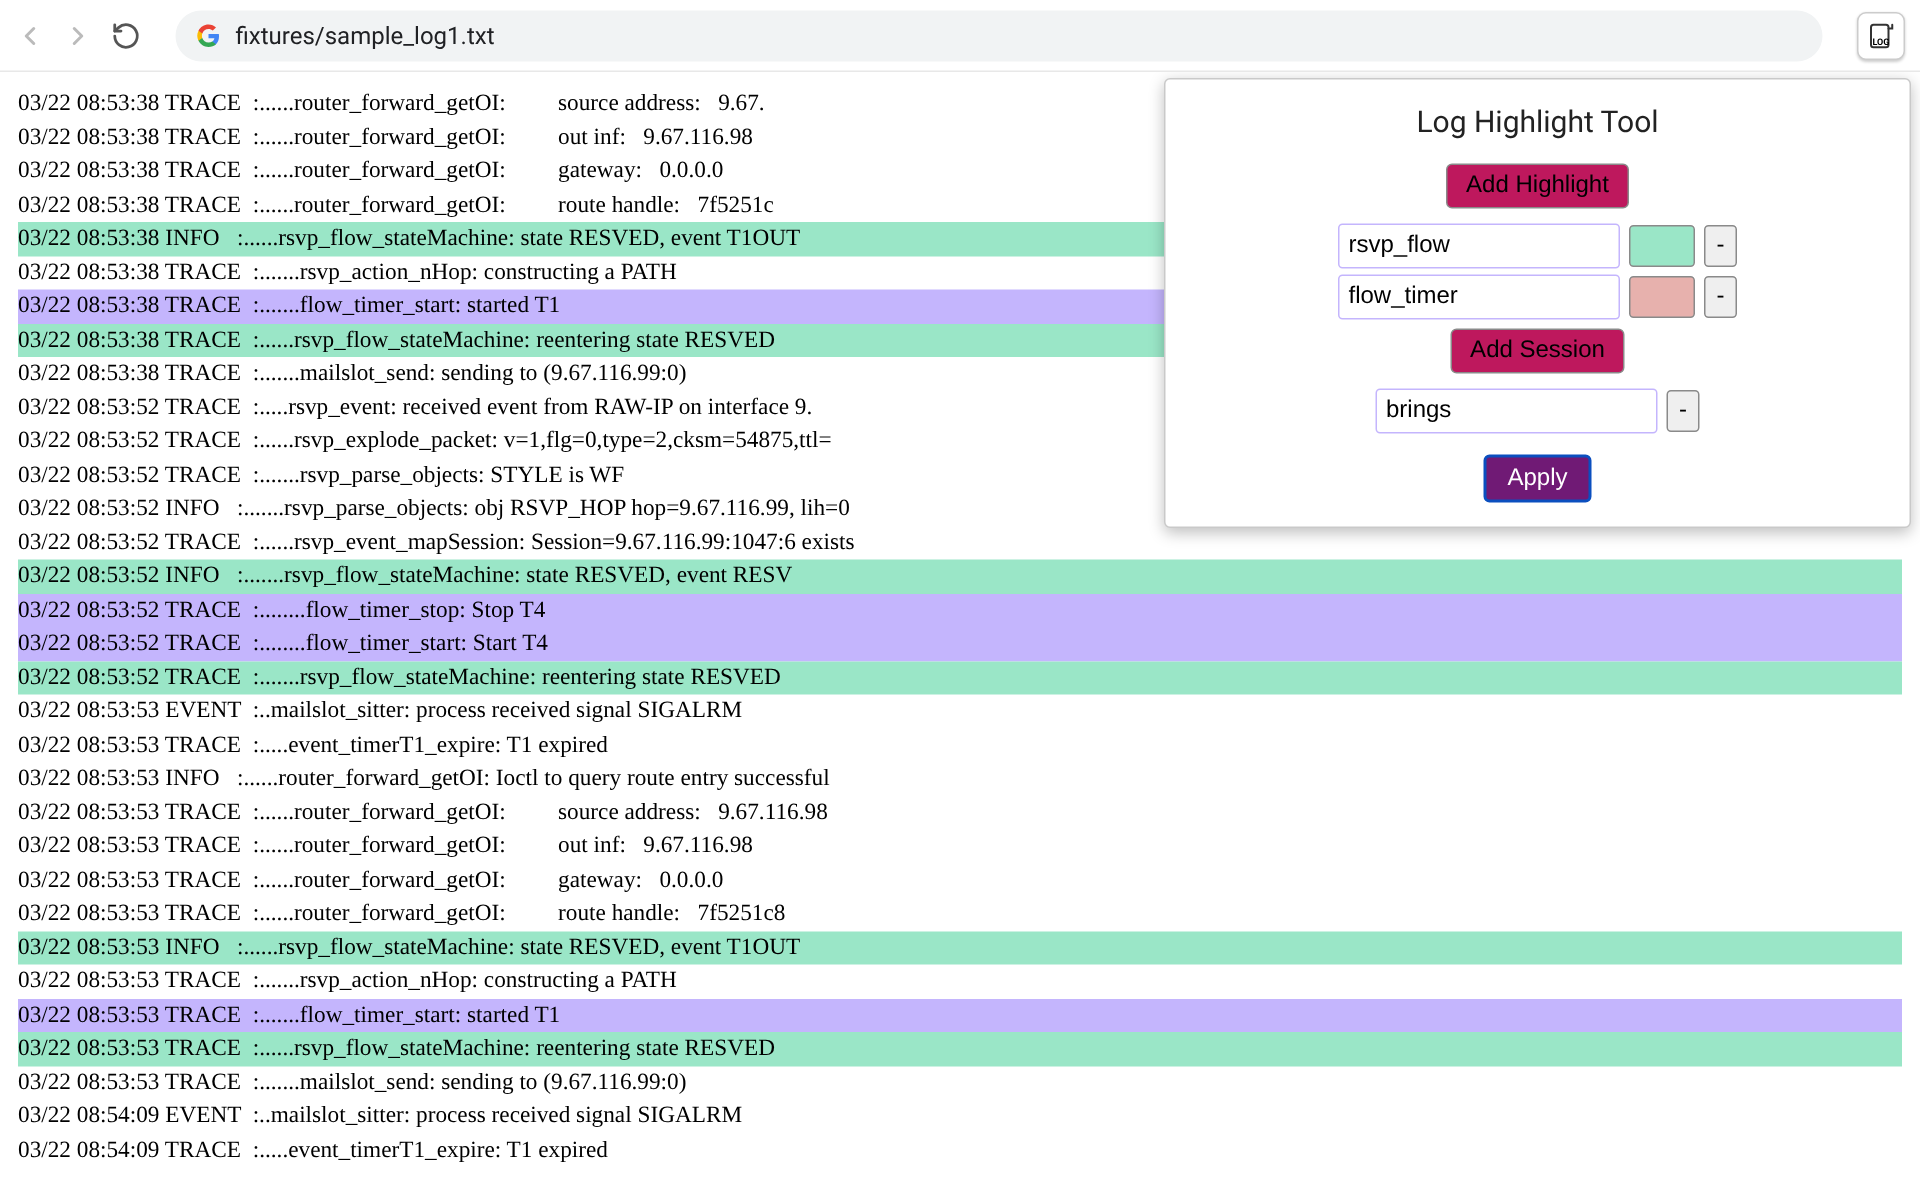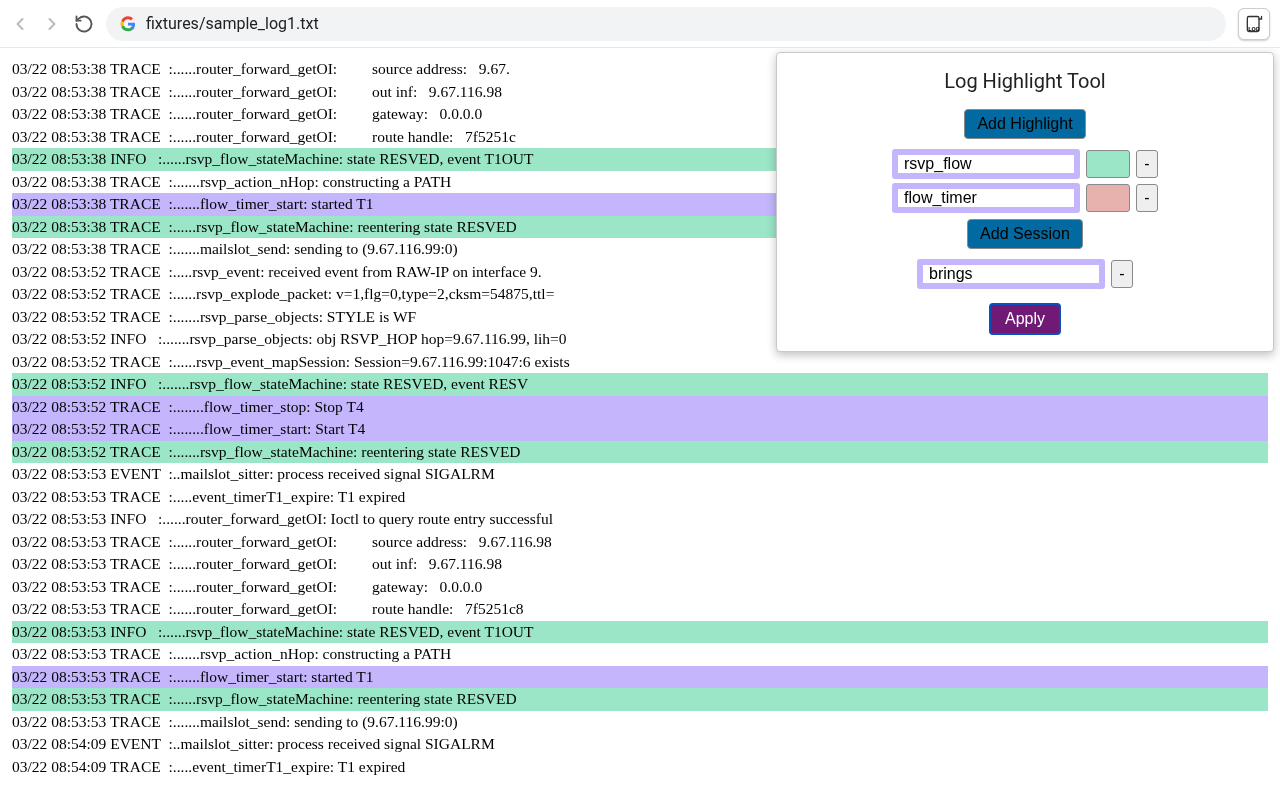"fixtures/sample_log1.txt" .browser-toolbar { gap: 12px -> 23px }
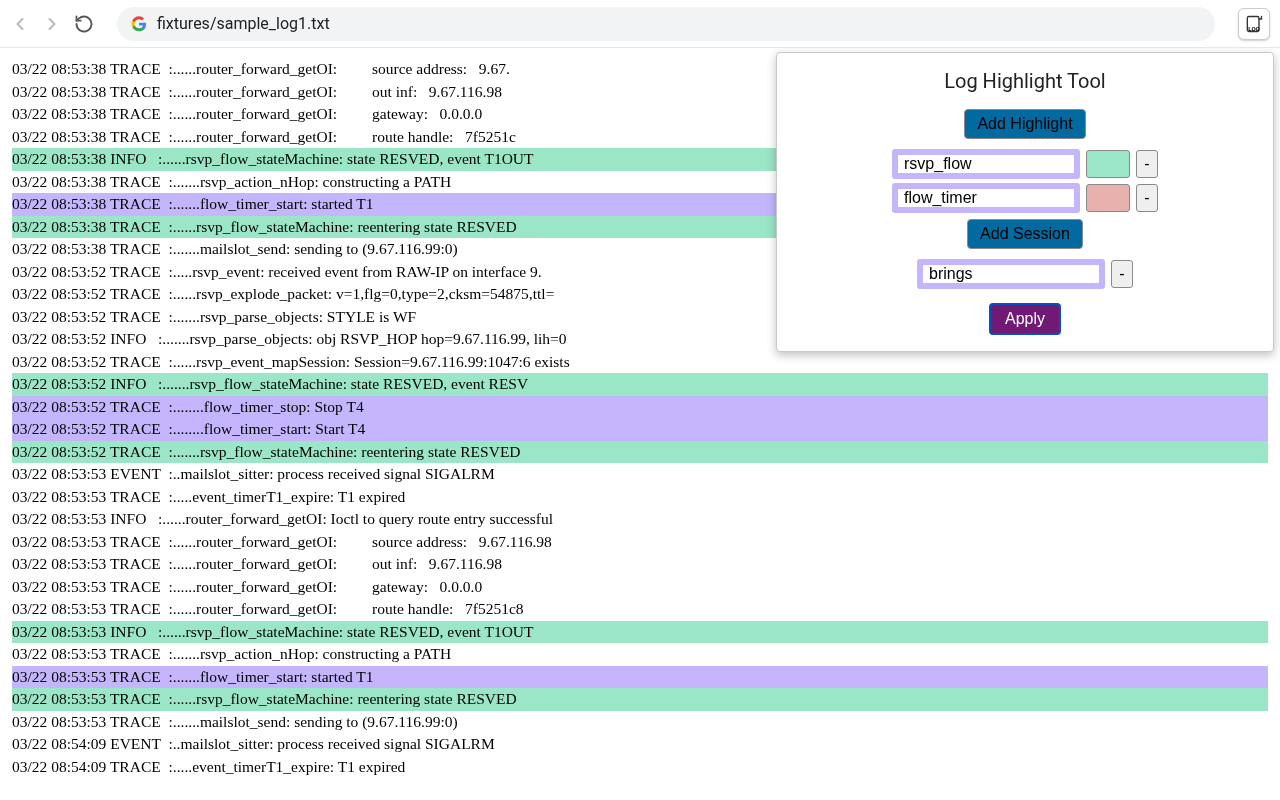"Add Highlight" .panel-btn { background: #0369a1 -> #be185d }
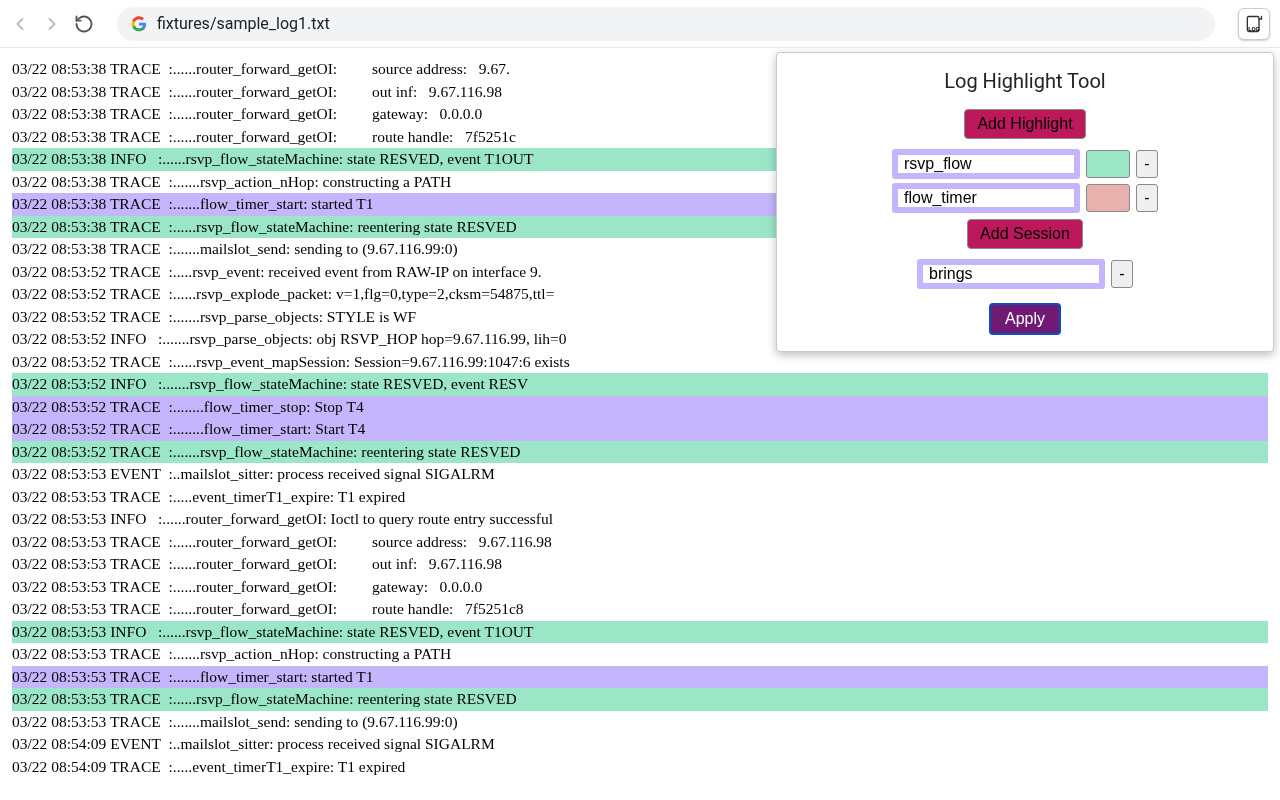"rsvp_flow" .text-input { border: 6px solid #c4b5fd -> 1px solid #c4b5fd }
